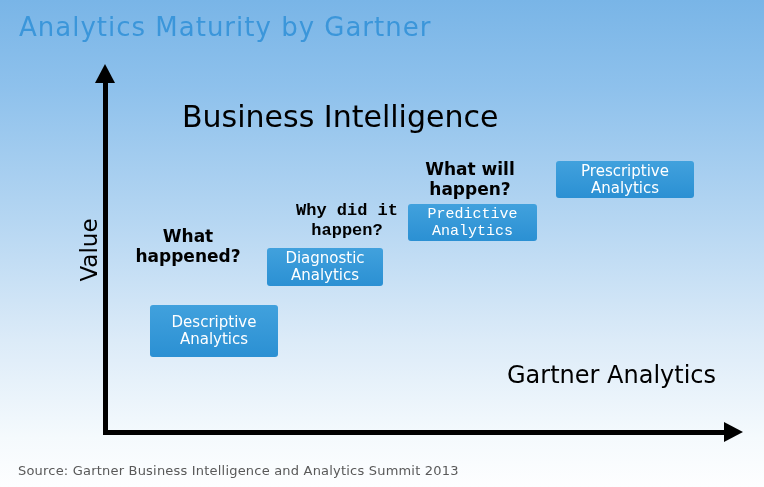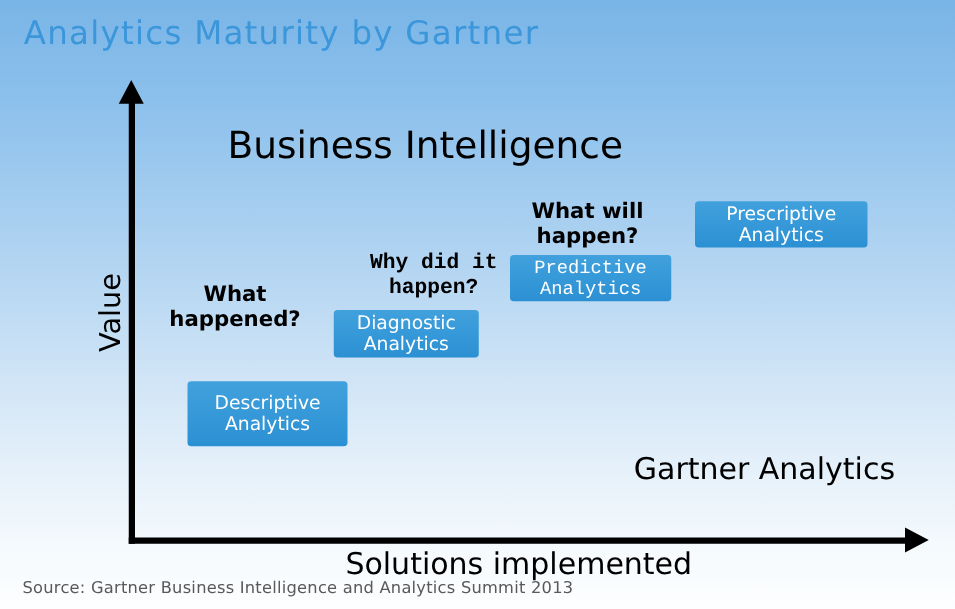"Solutions implemented" div.x-label { html: <div>Solutions implemented</div> -> none }
